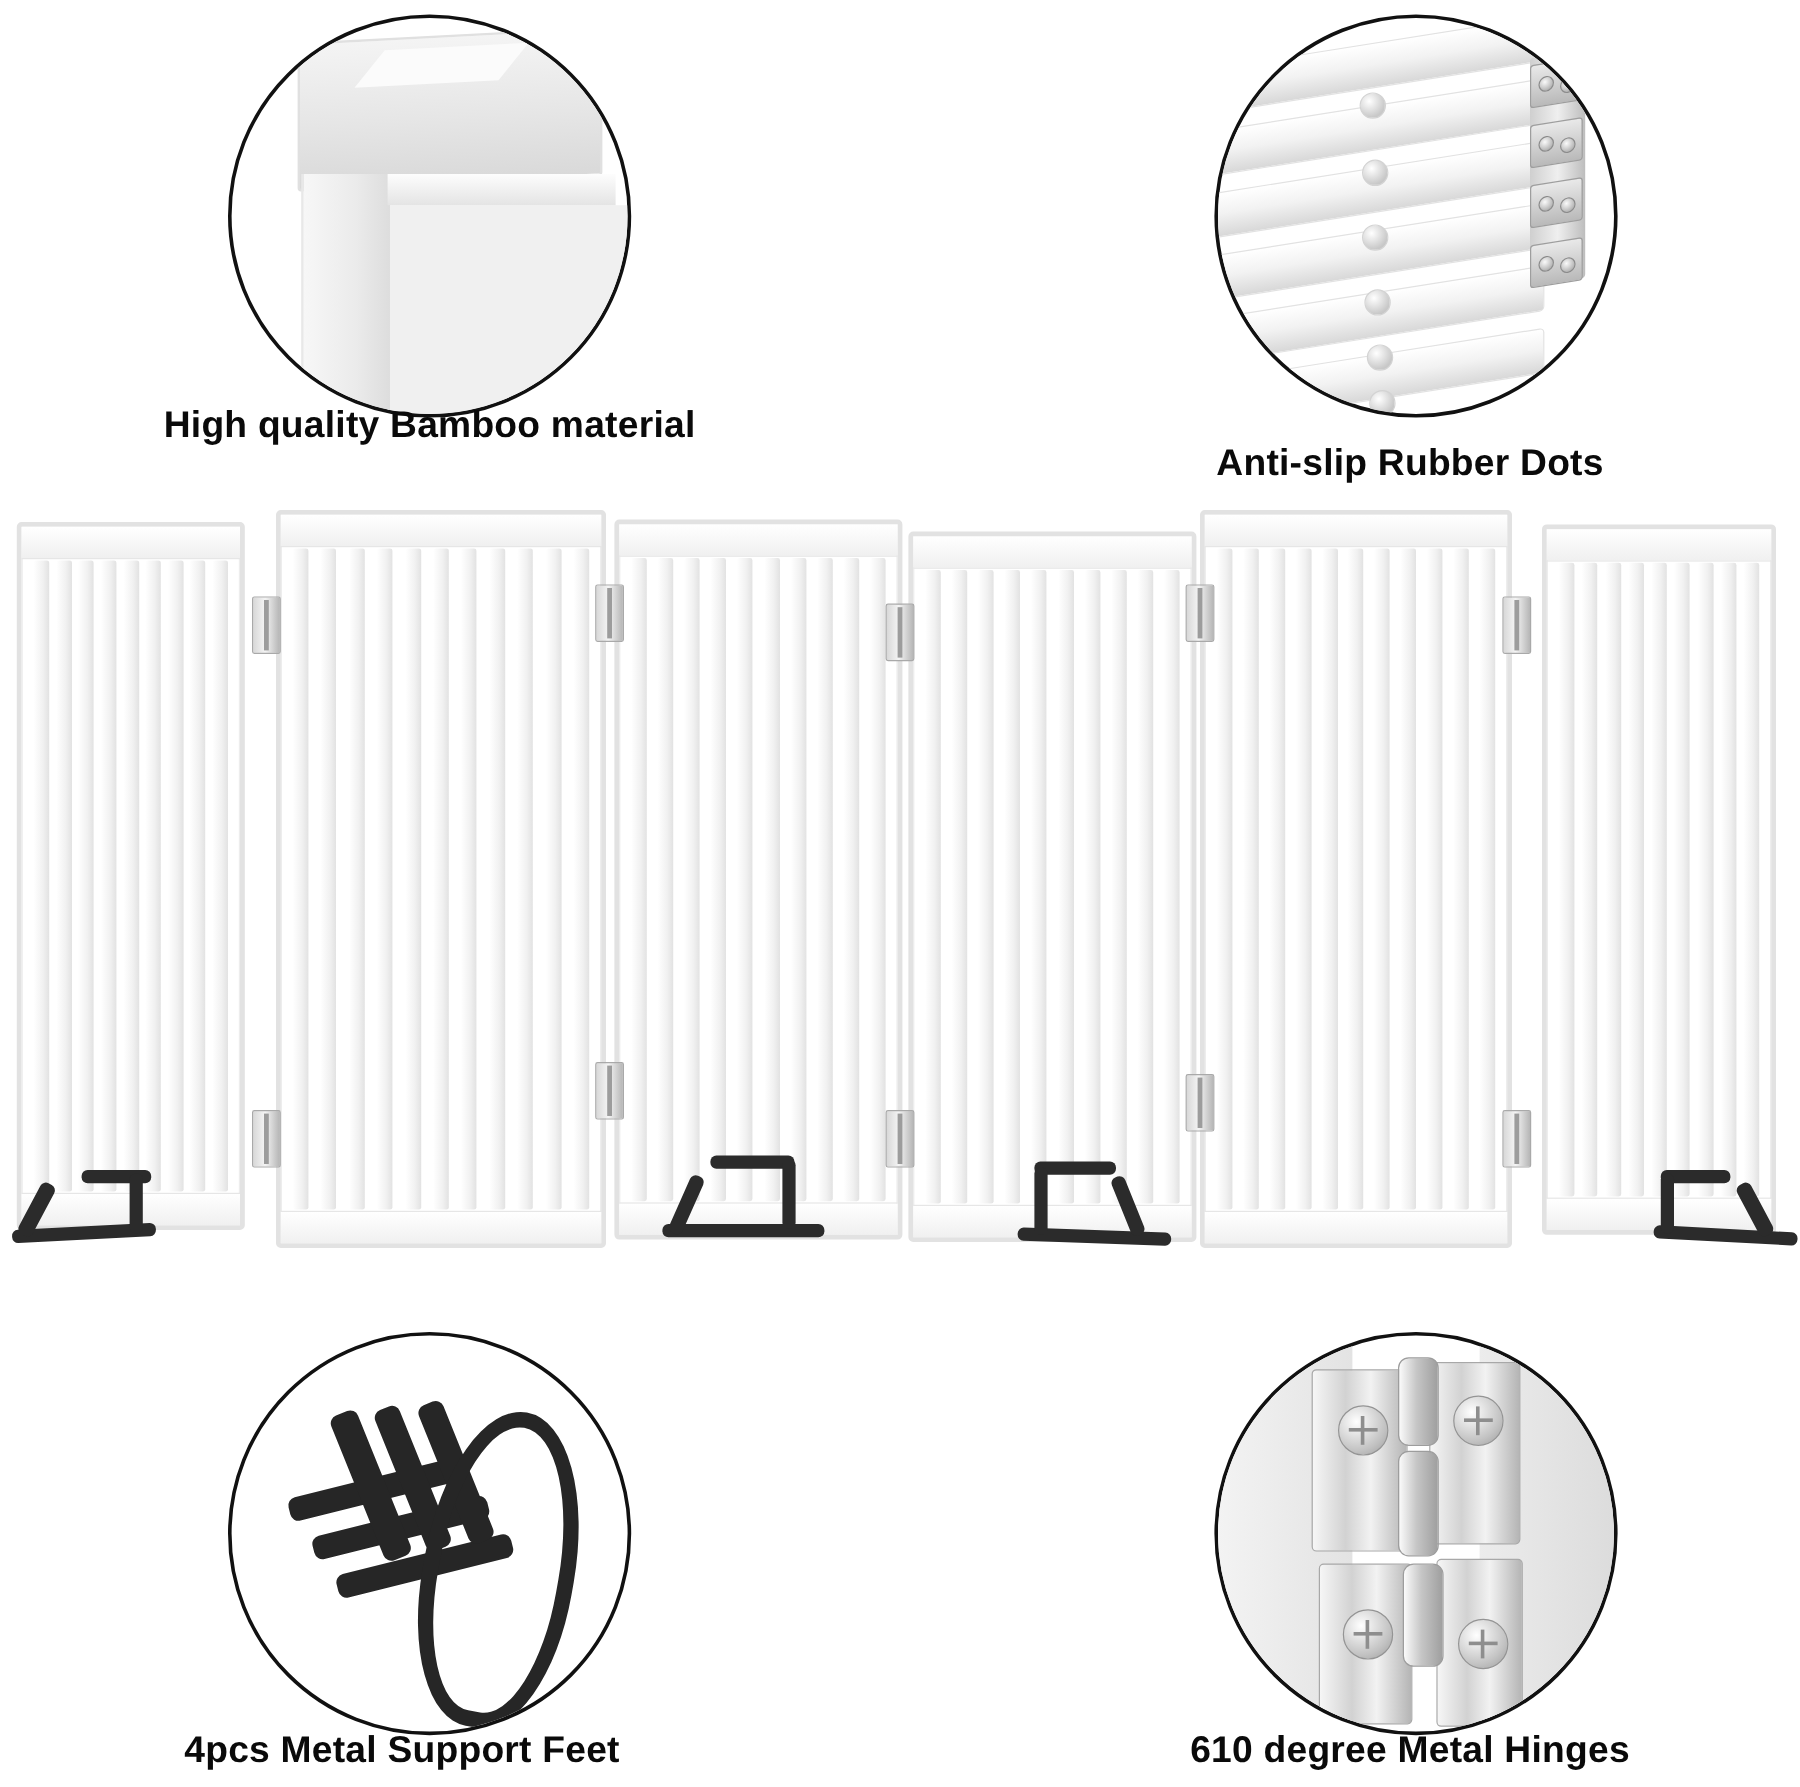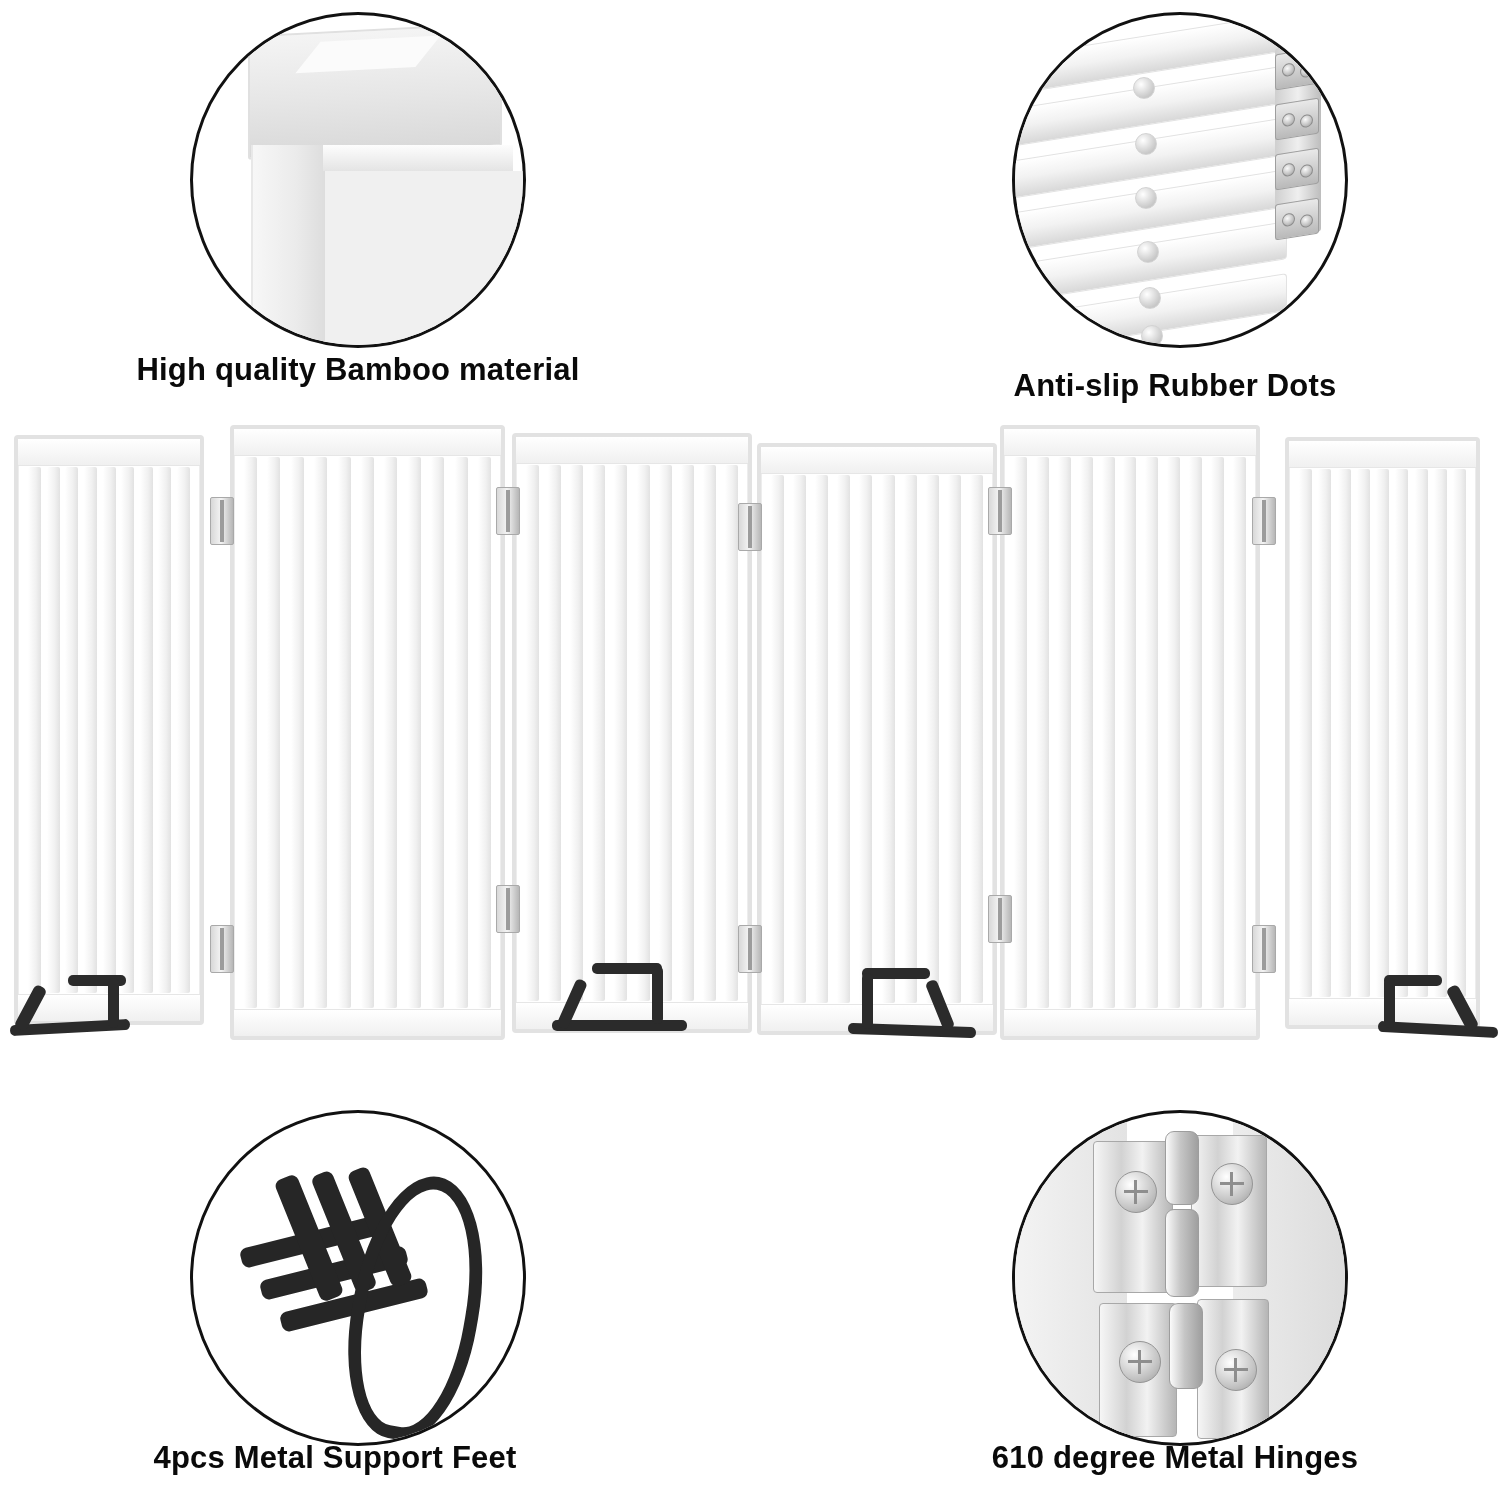"High quality Bamboo material" .caption-tl { top: 352px -> 336px }
